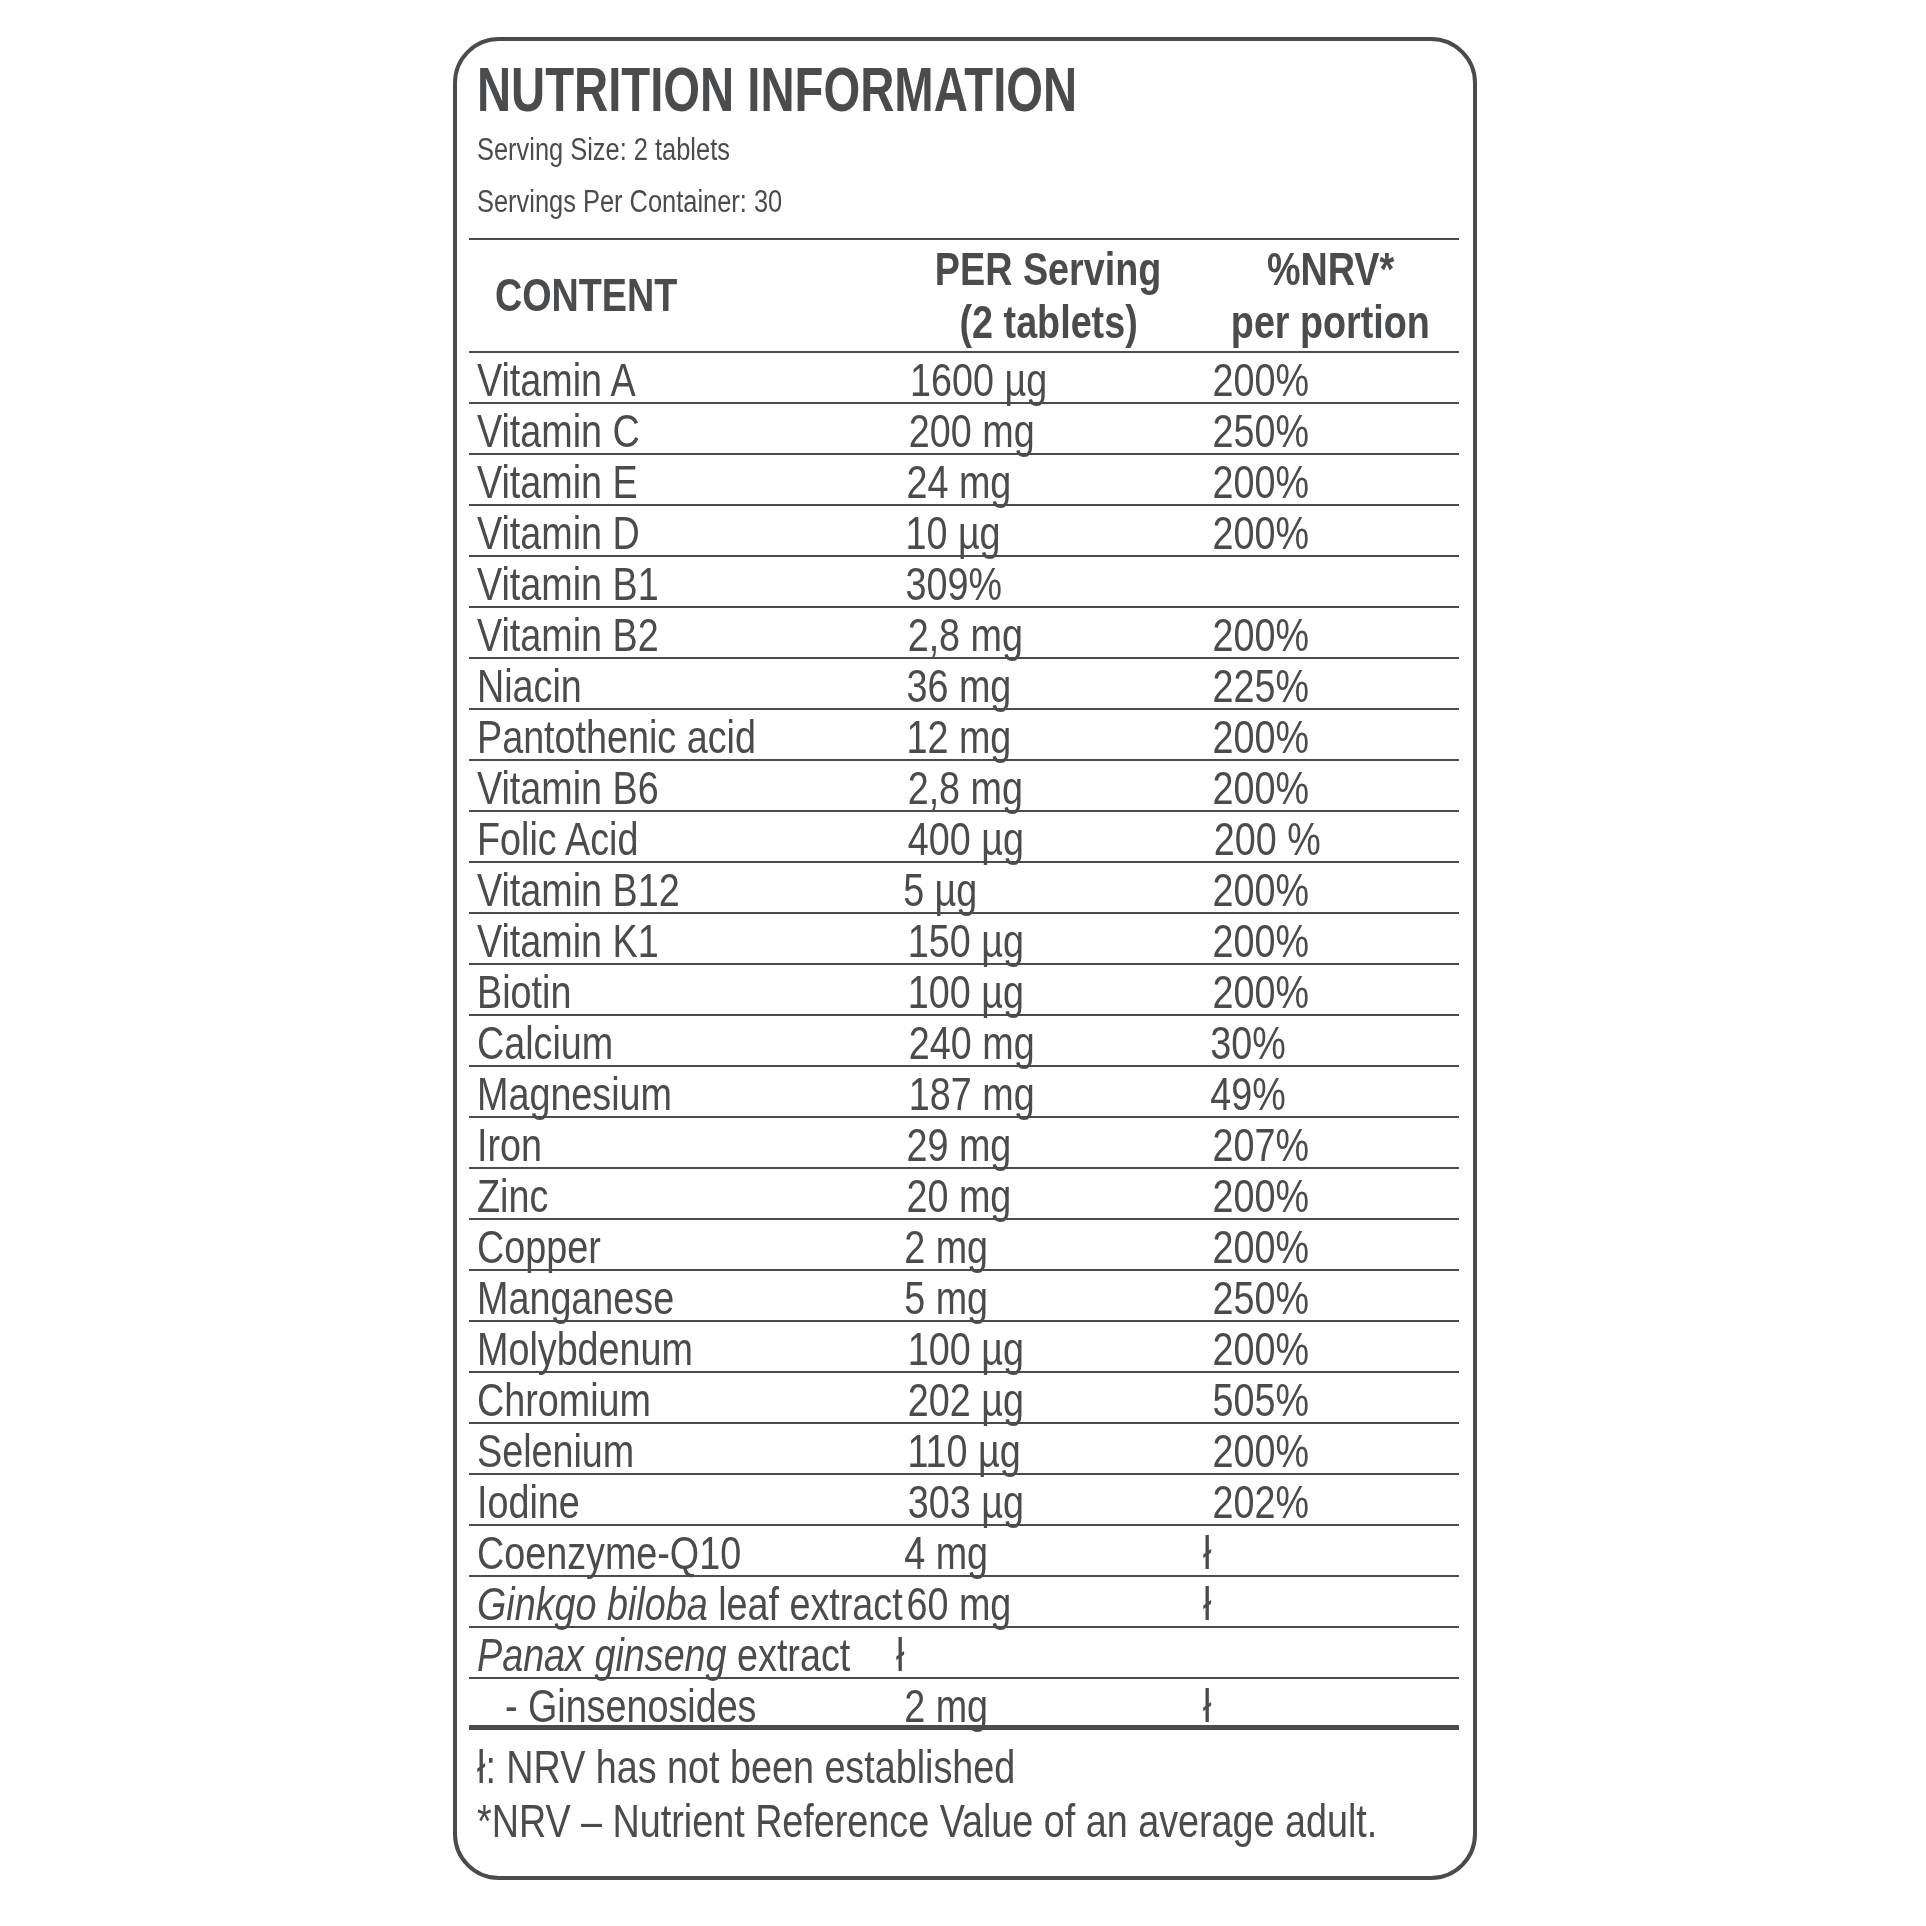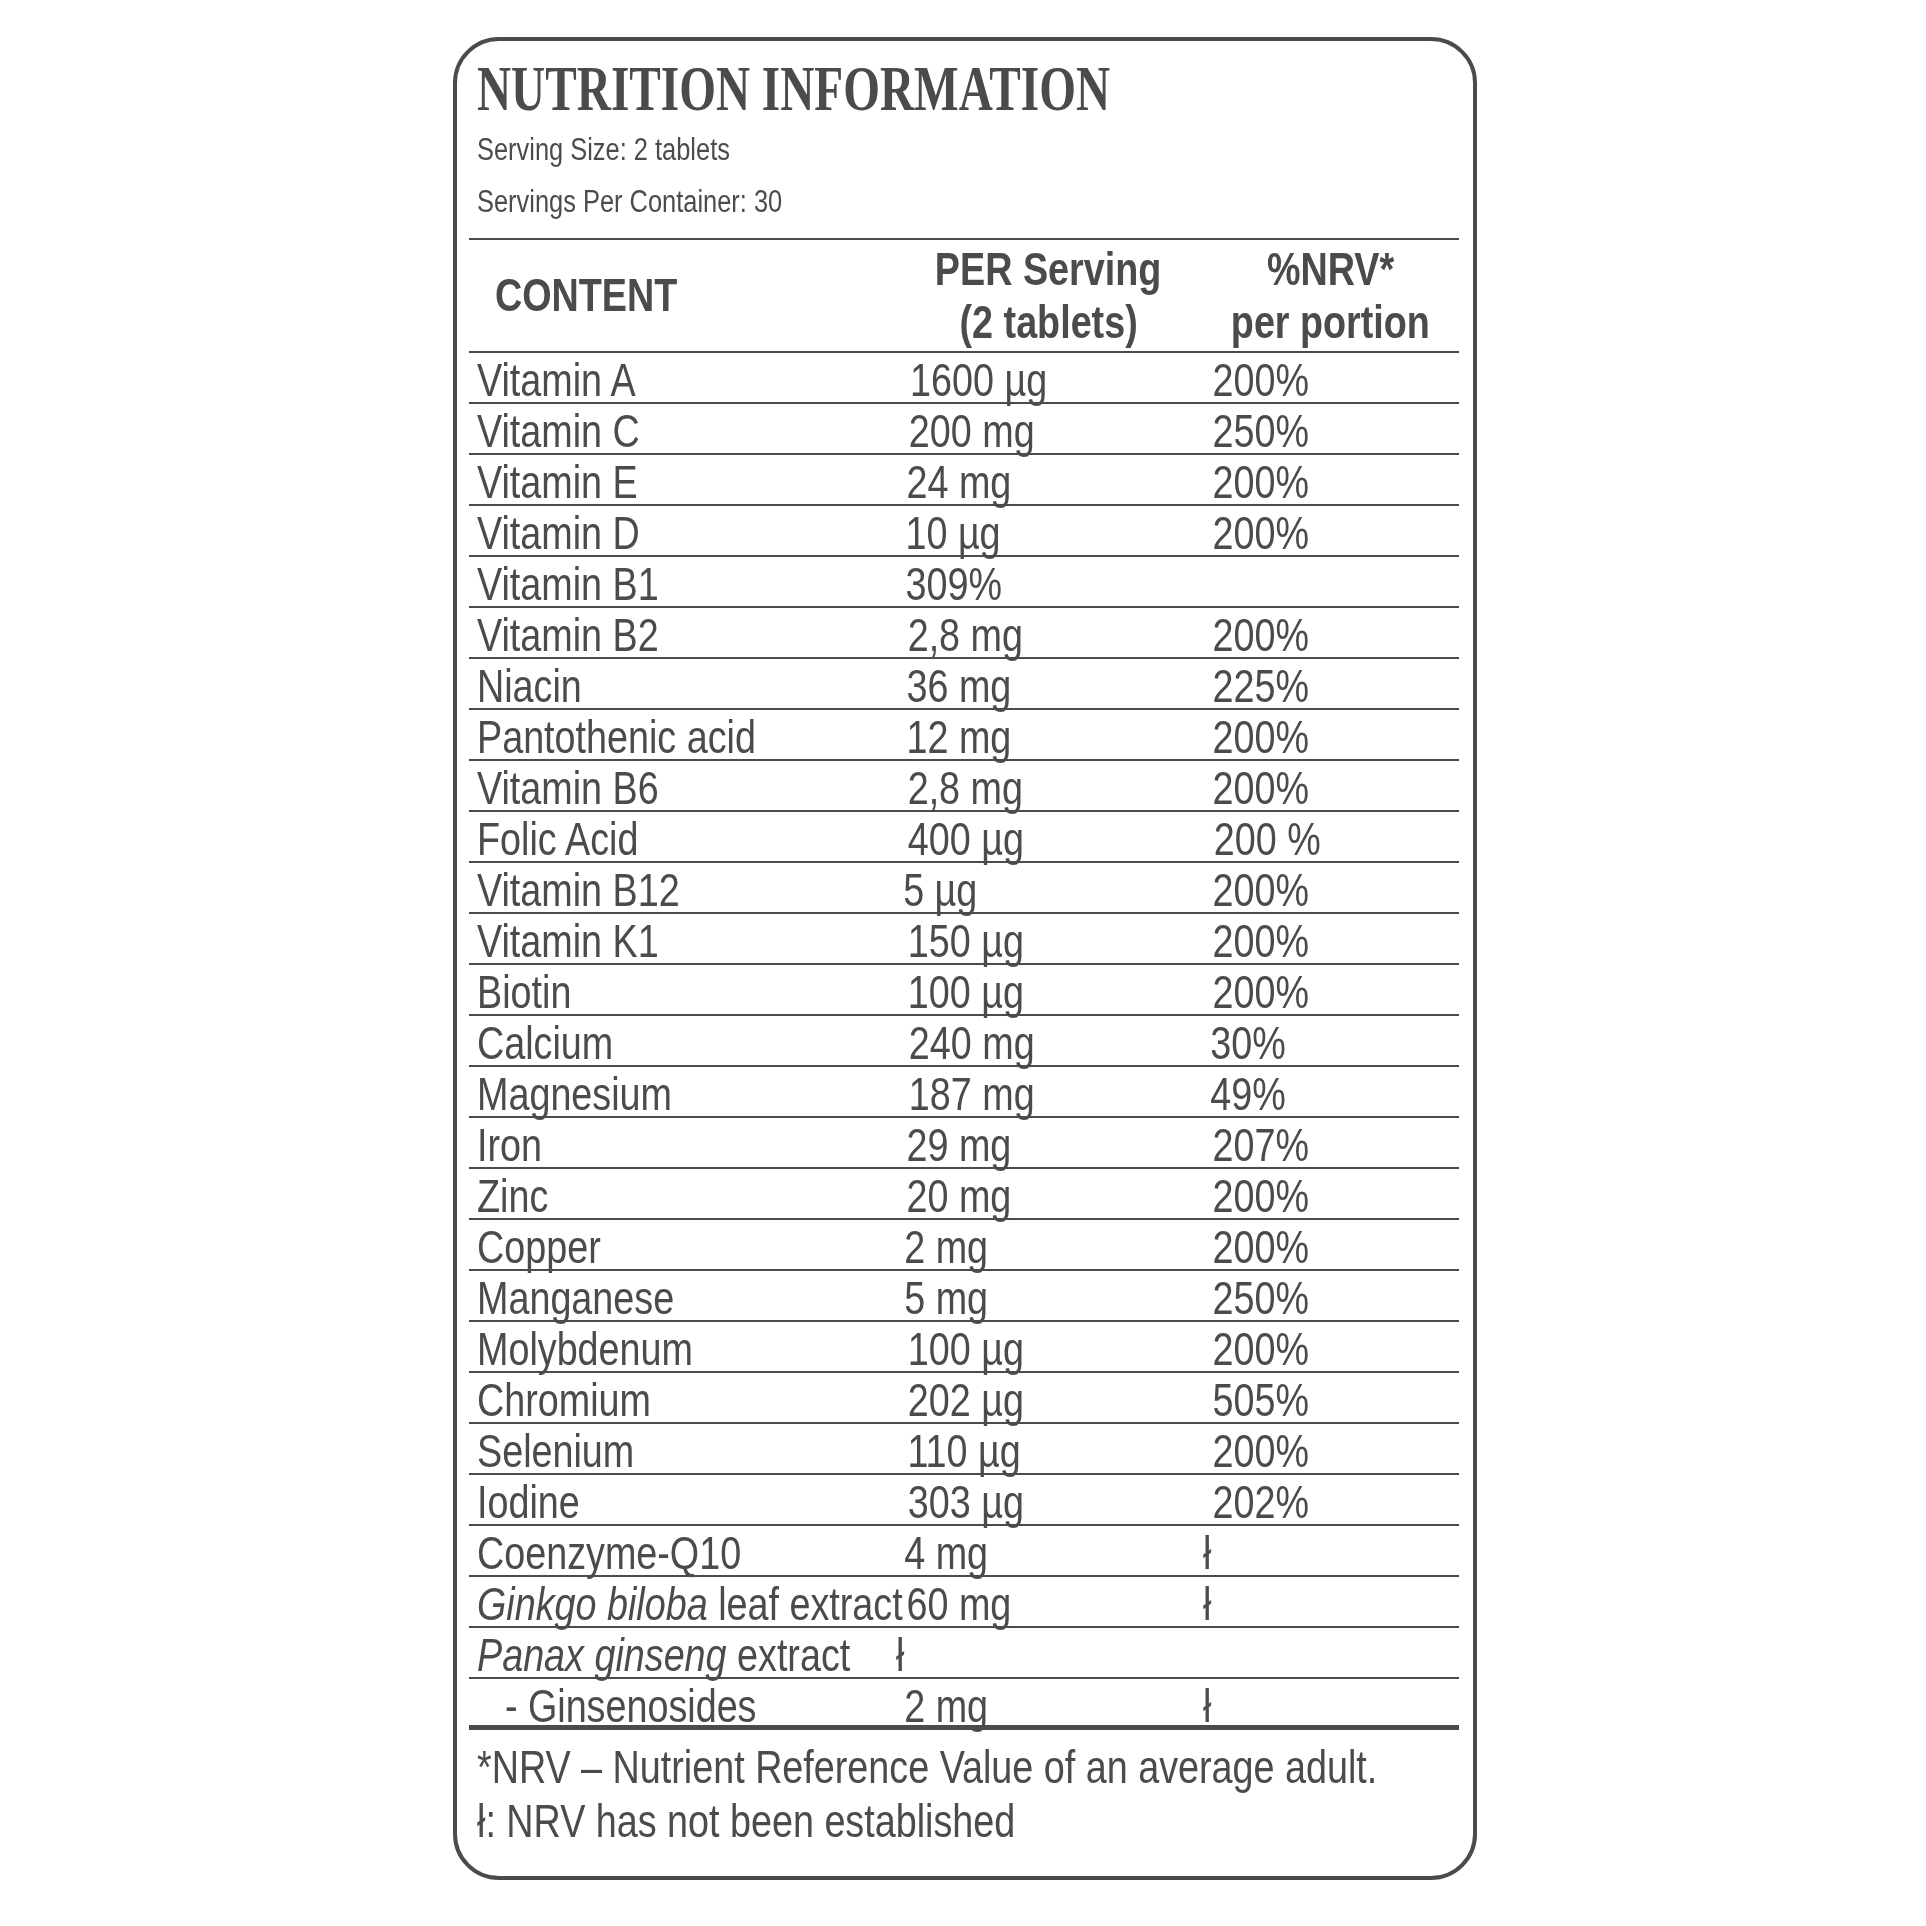"NUTRITION INFORMATION" .title { font-family: Liberation Serif, serif -> none }
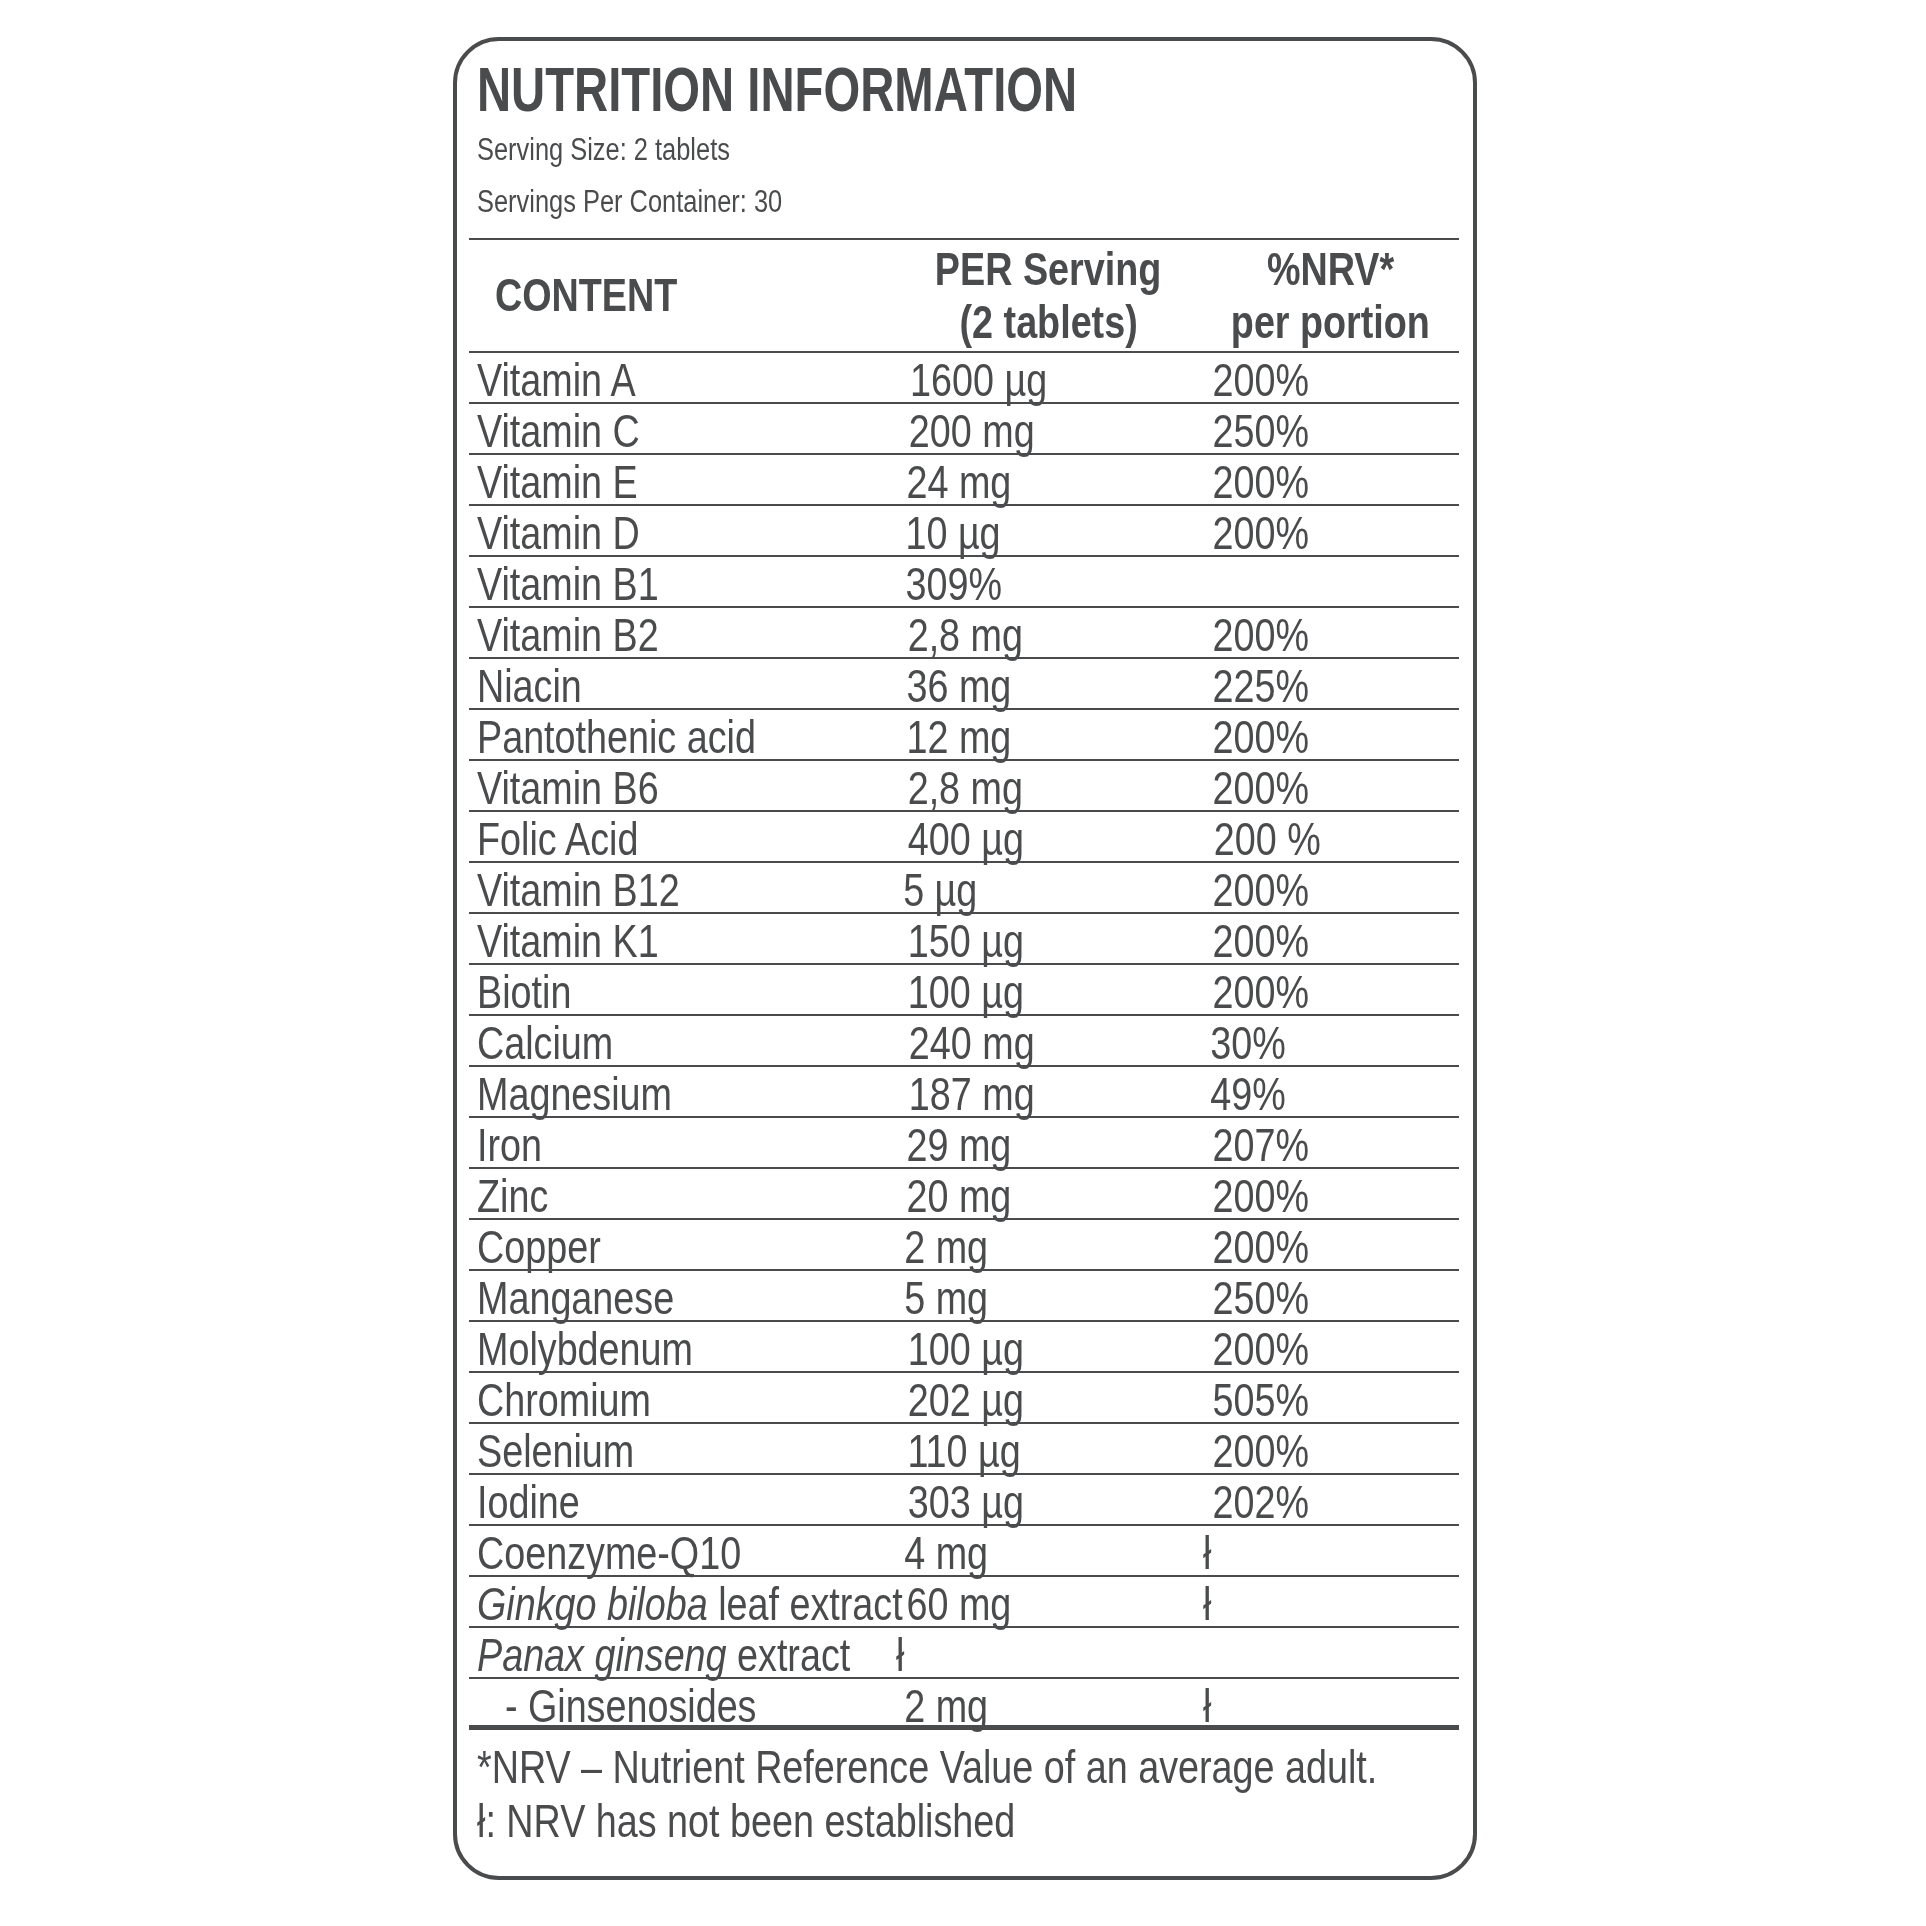"*NRV – Nutrient Reference Value" div { order: before "ł: NRV has not been" -> after "ł: NRV has not been" }
